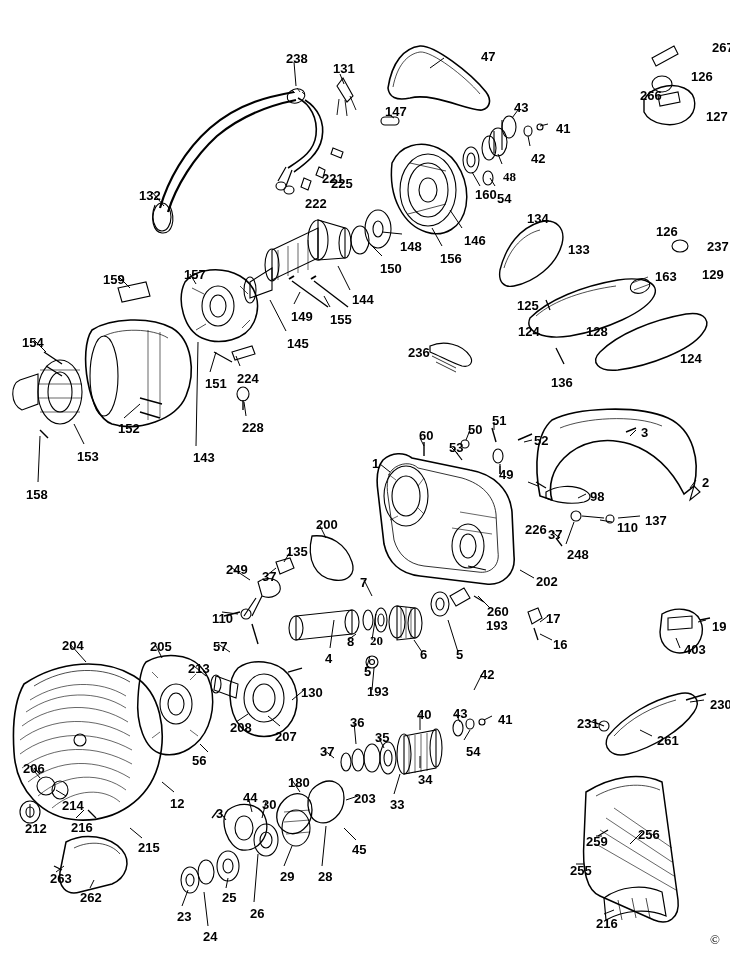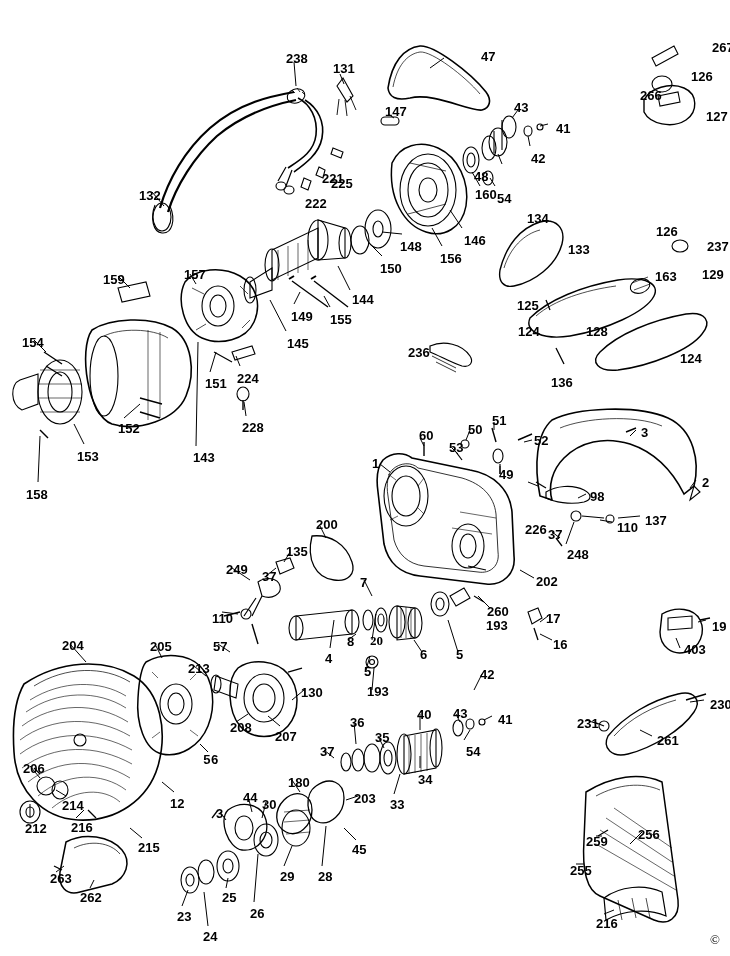"48" div.lbl { font-family: none -> Liberation Serif, serif; left: 474px -> 503px }
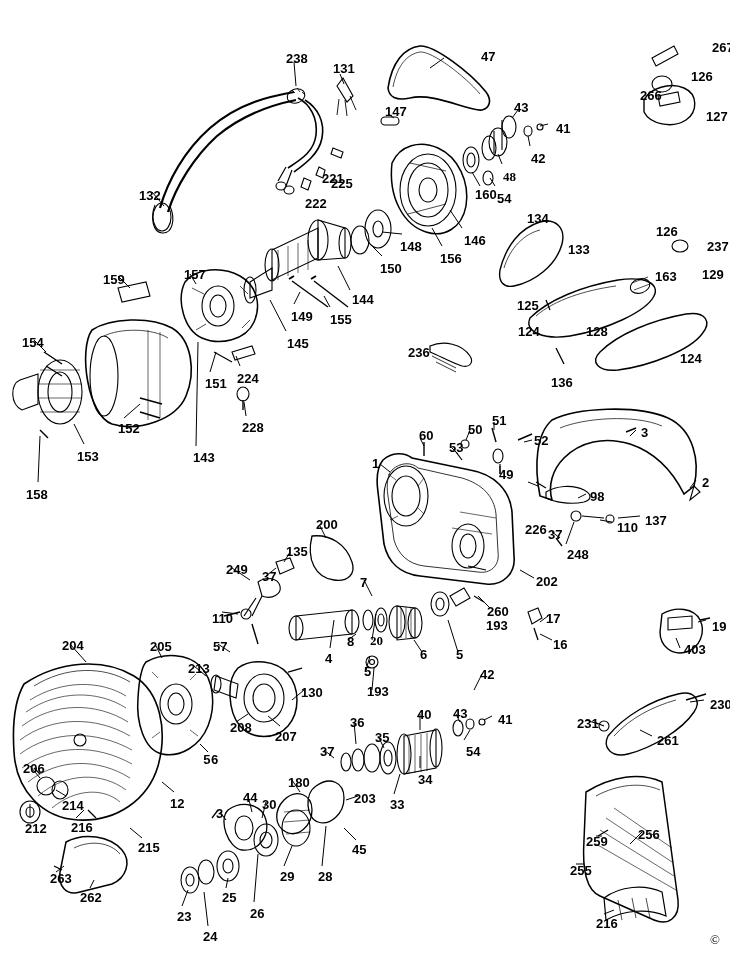"56" div.lbl { font-family: Liberation Mono, monospace -> none; left: 203px -> 192px }
